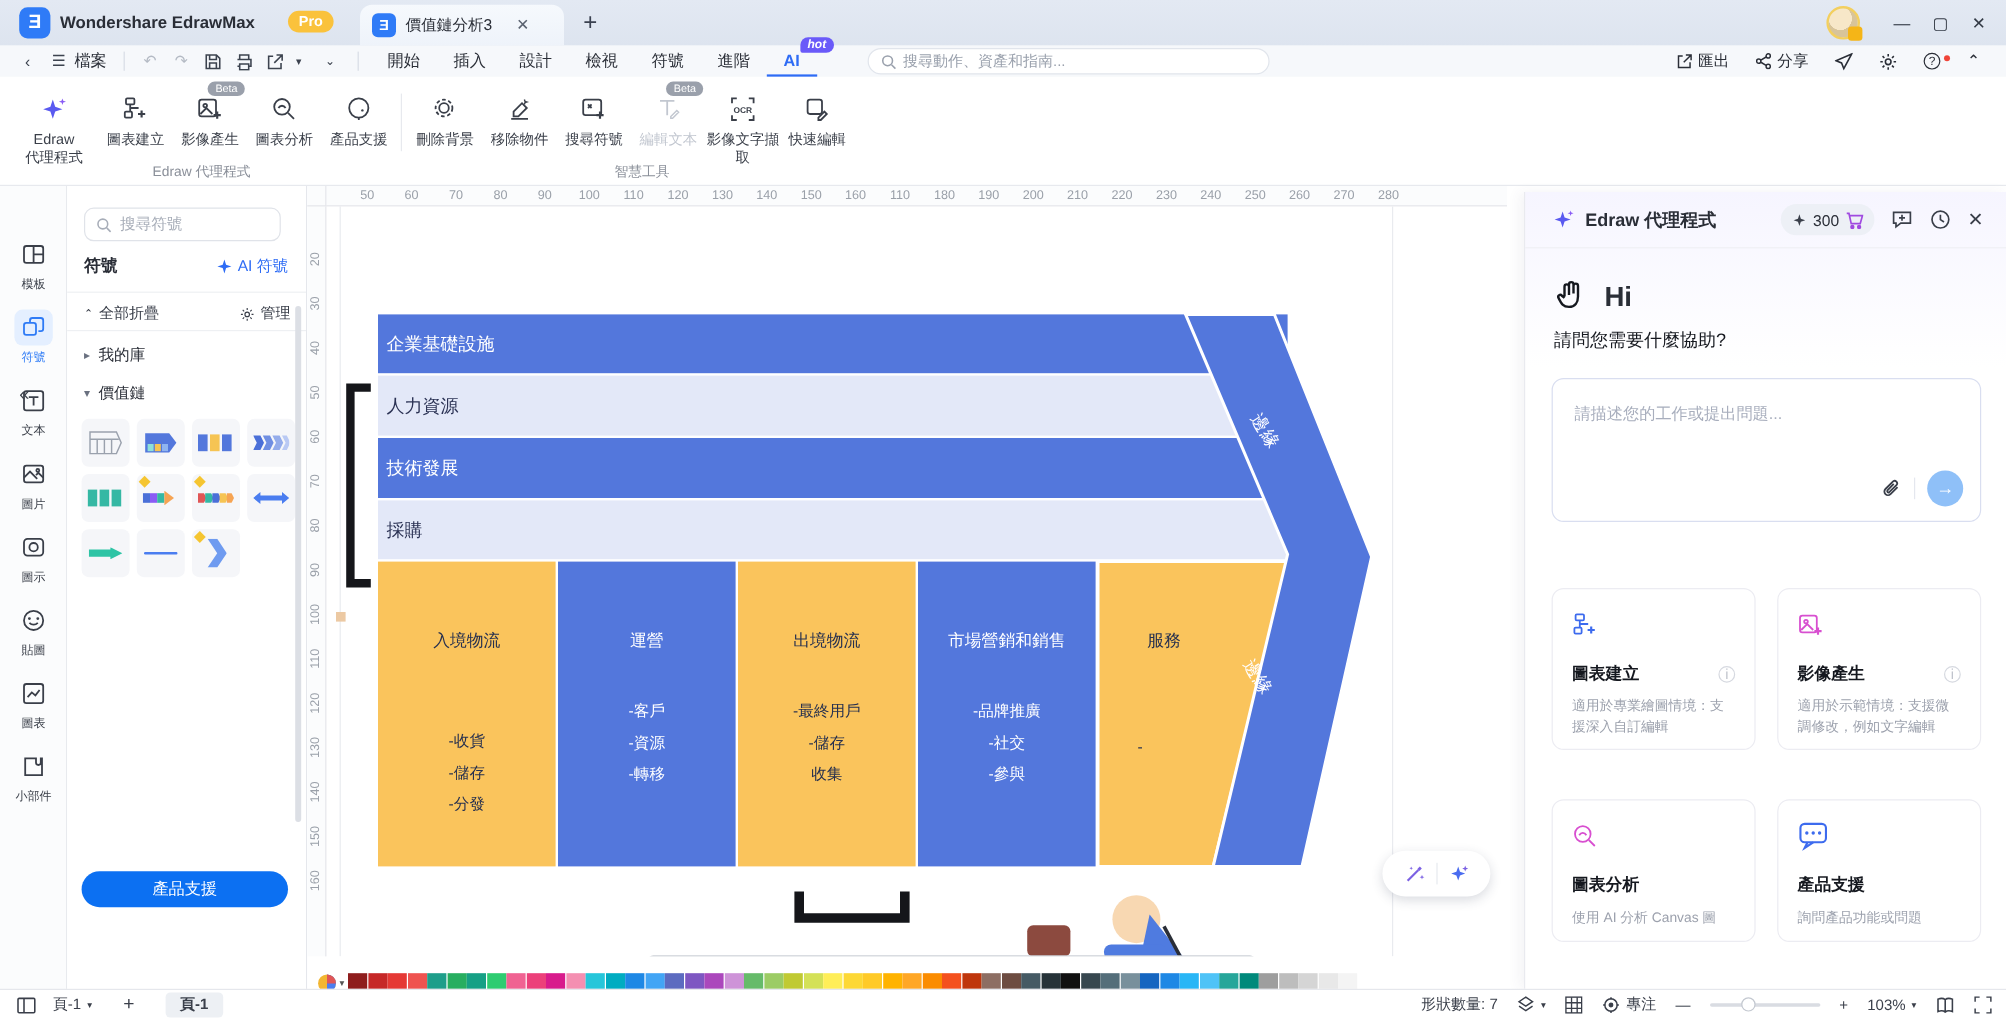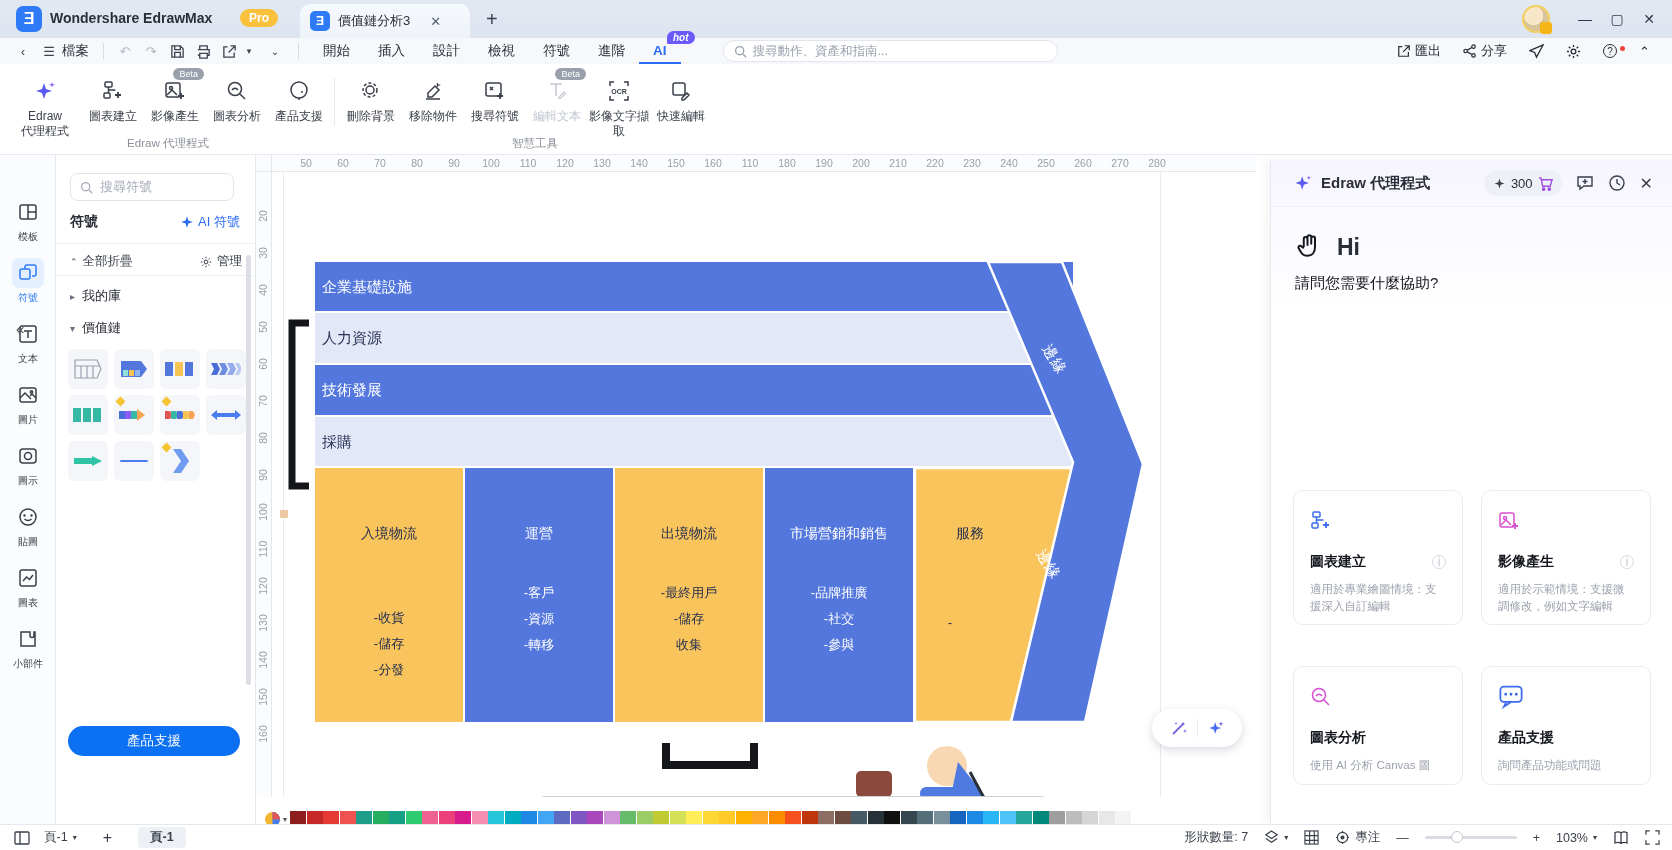"請描述您的工作或提出問題..." div.abs { html: none -> <div> <span>請描述您的工作或提出問題...</span> <div> <svg> <path></path> </svg> <span></span> <span>→</span> </div> </div> }
